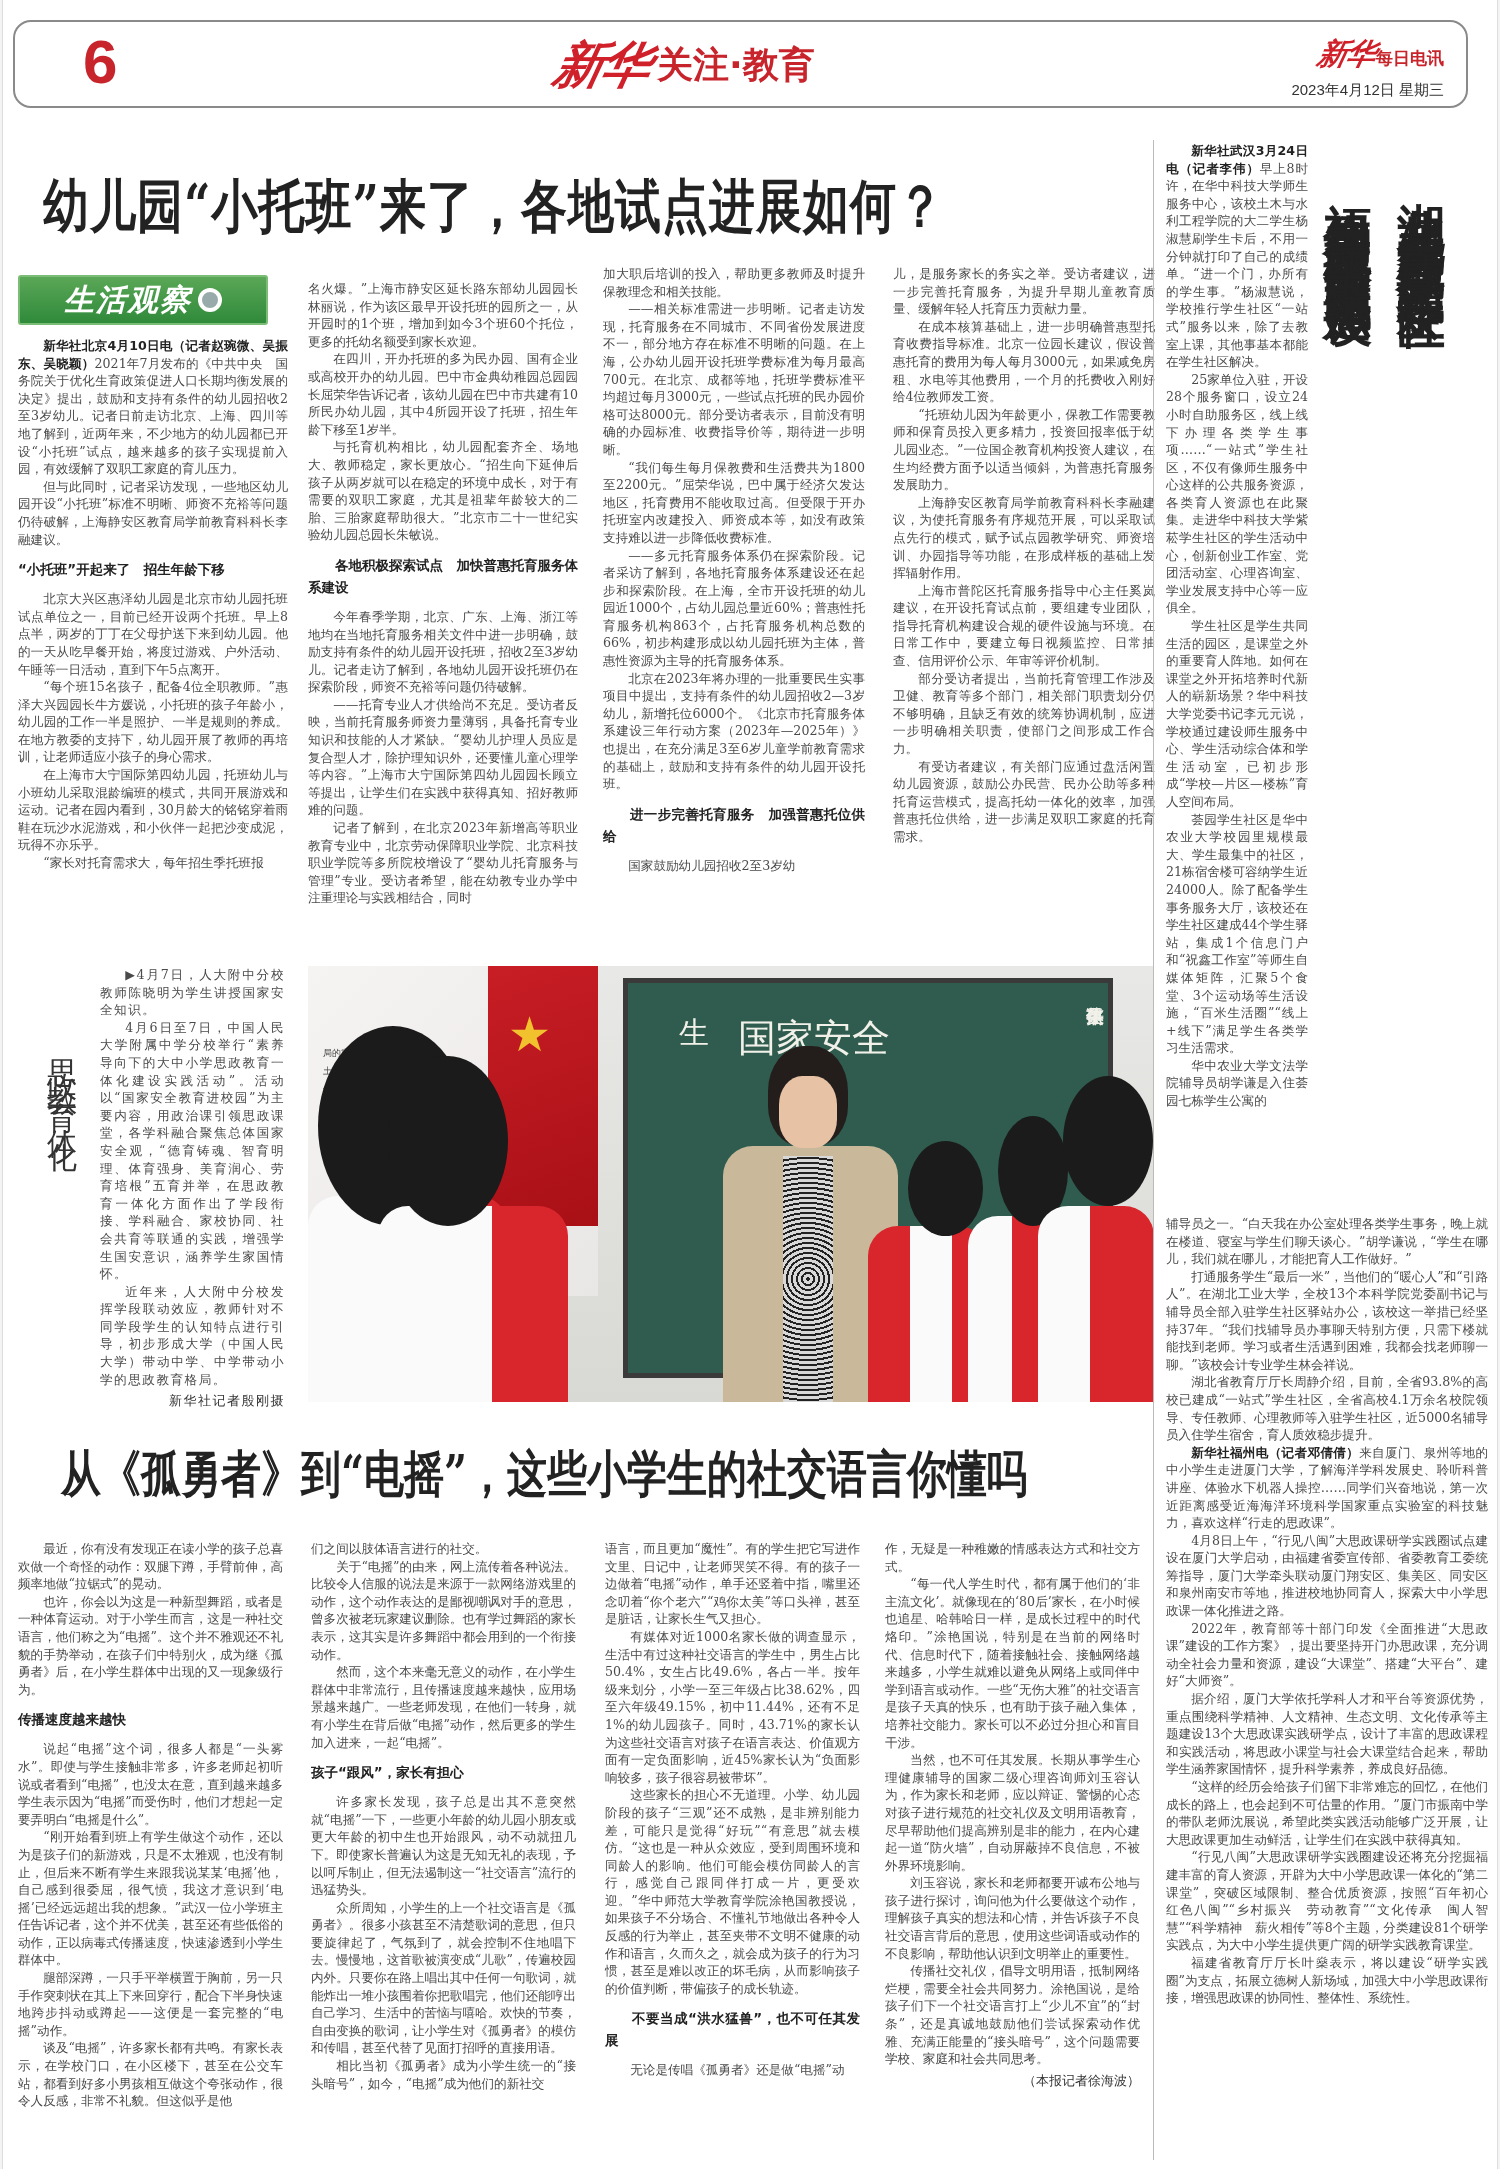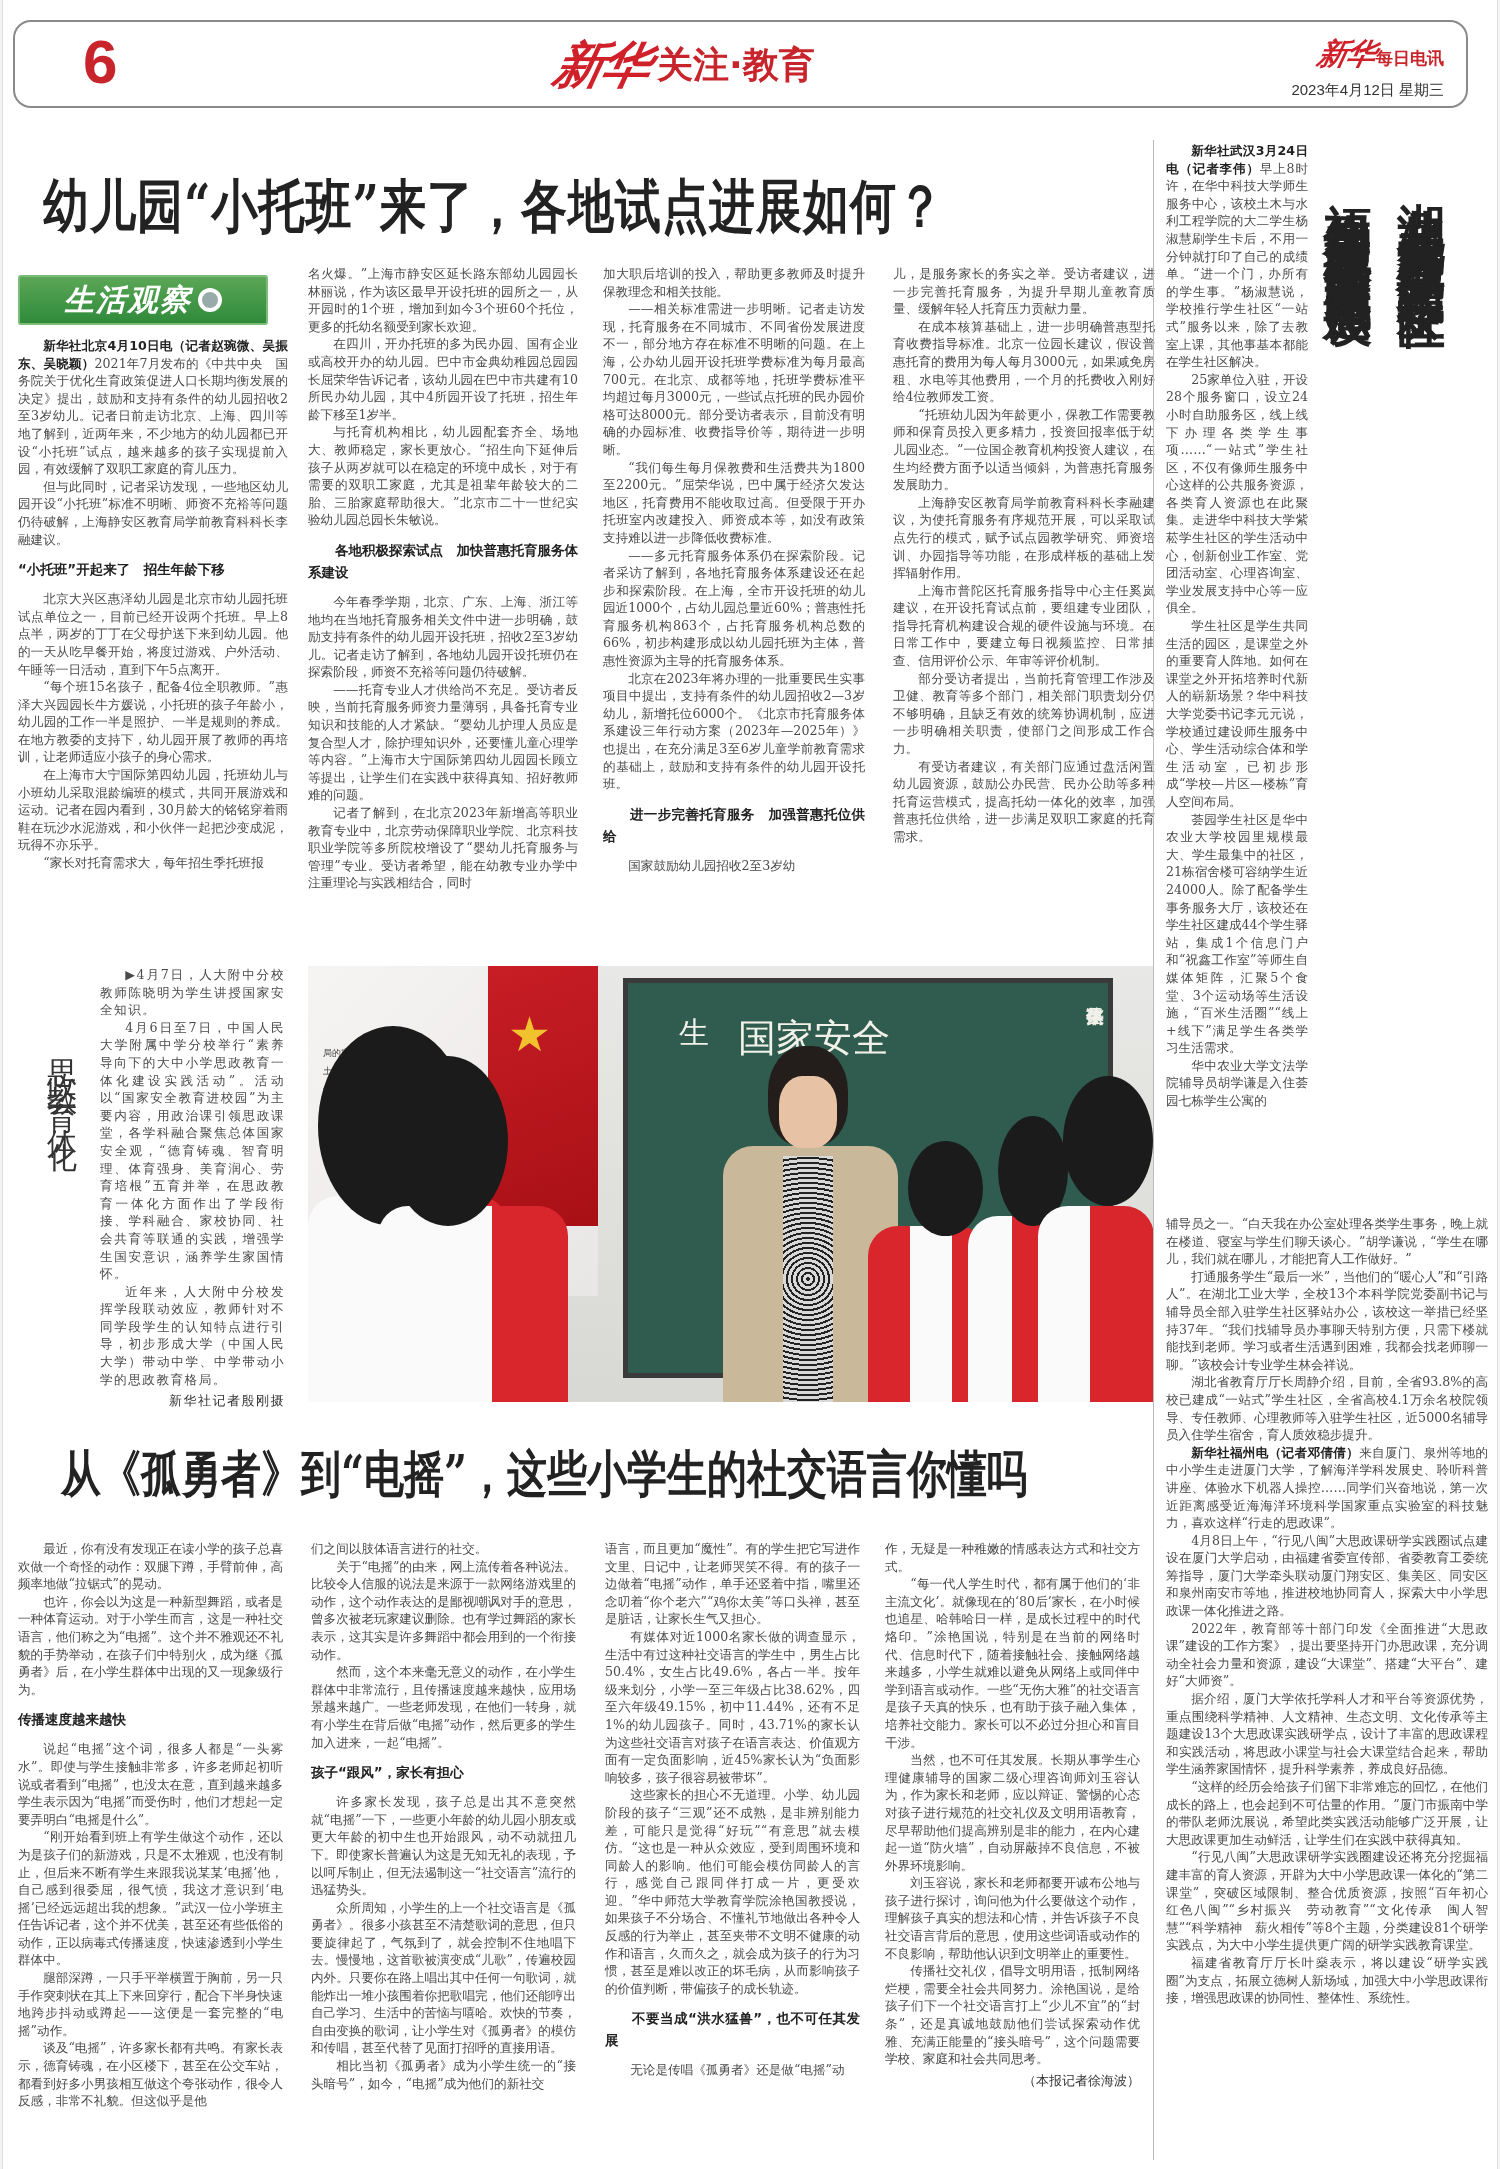"名火爆。”上海市静安区延长路东部幼儿园园长林丽说，作为该区最早开设托班的园所之一" div.col { top: 265px -> 280px }
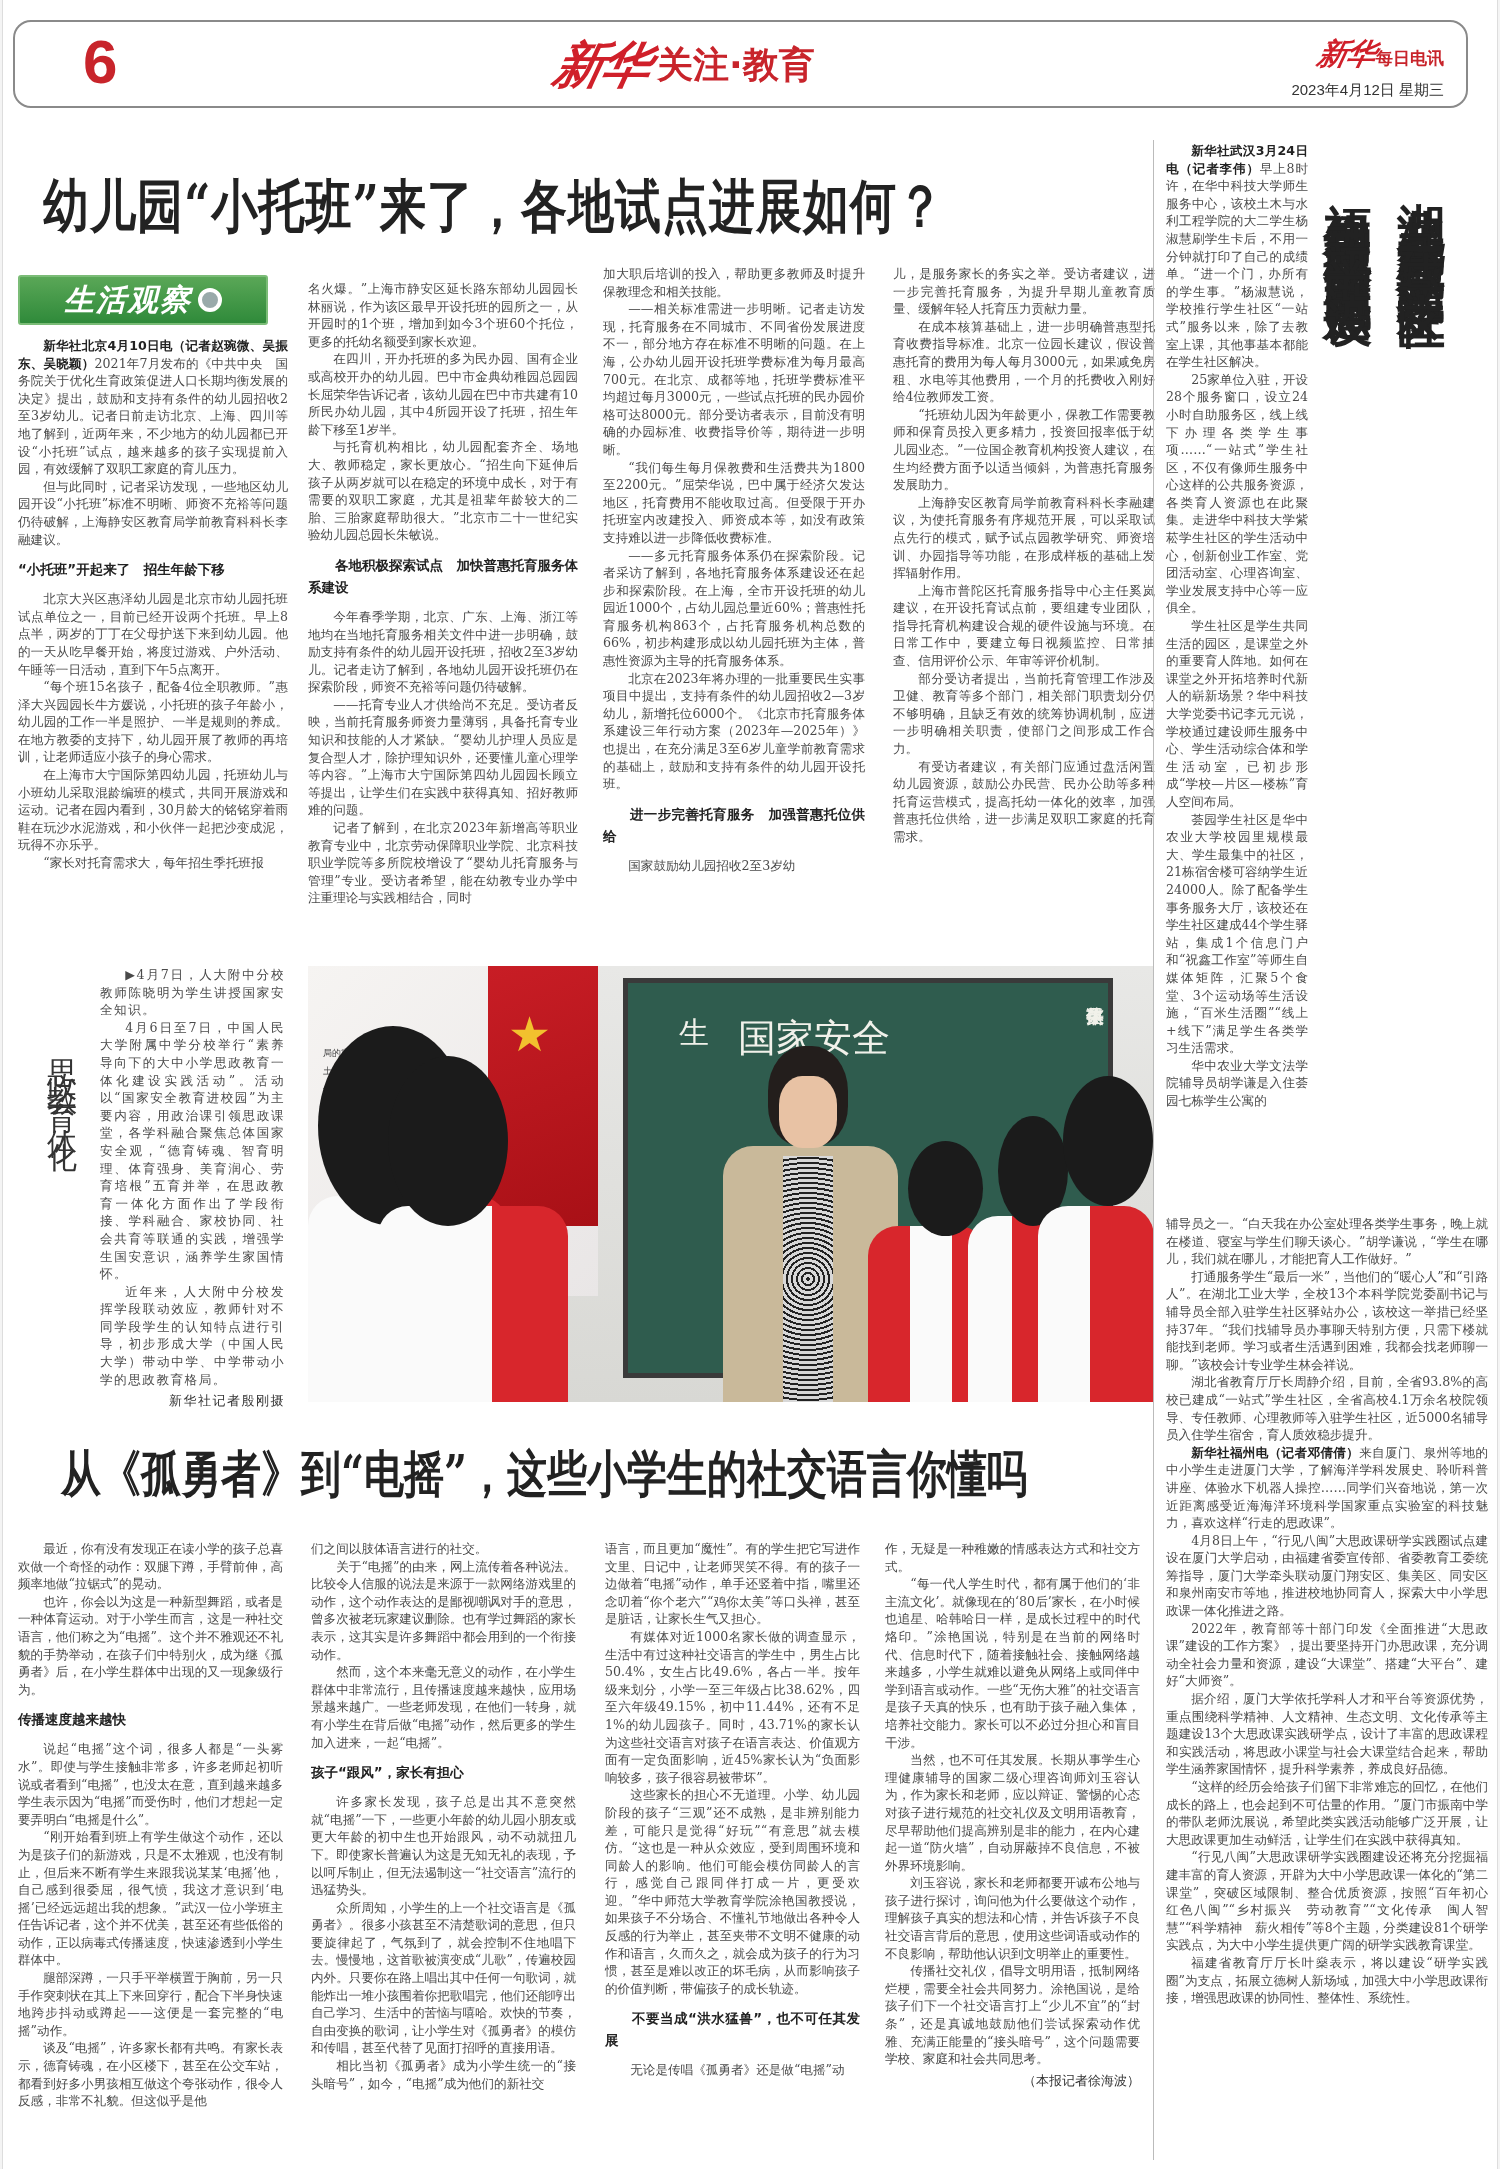"谈及“电摇”，许多家长都有共鸣。有家长表示，德育铸魂，在小区楼下，甚至在公交车站" p { text: 德育铸魂 -> 在学校门口 }
